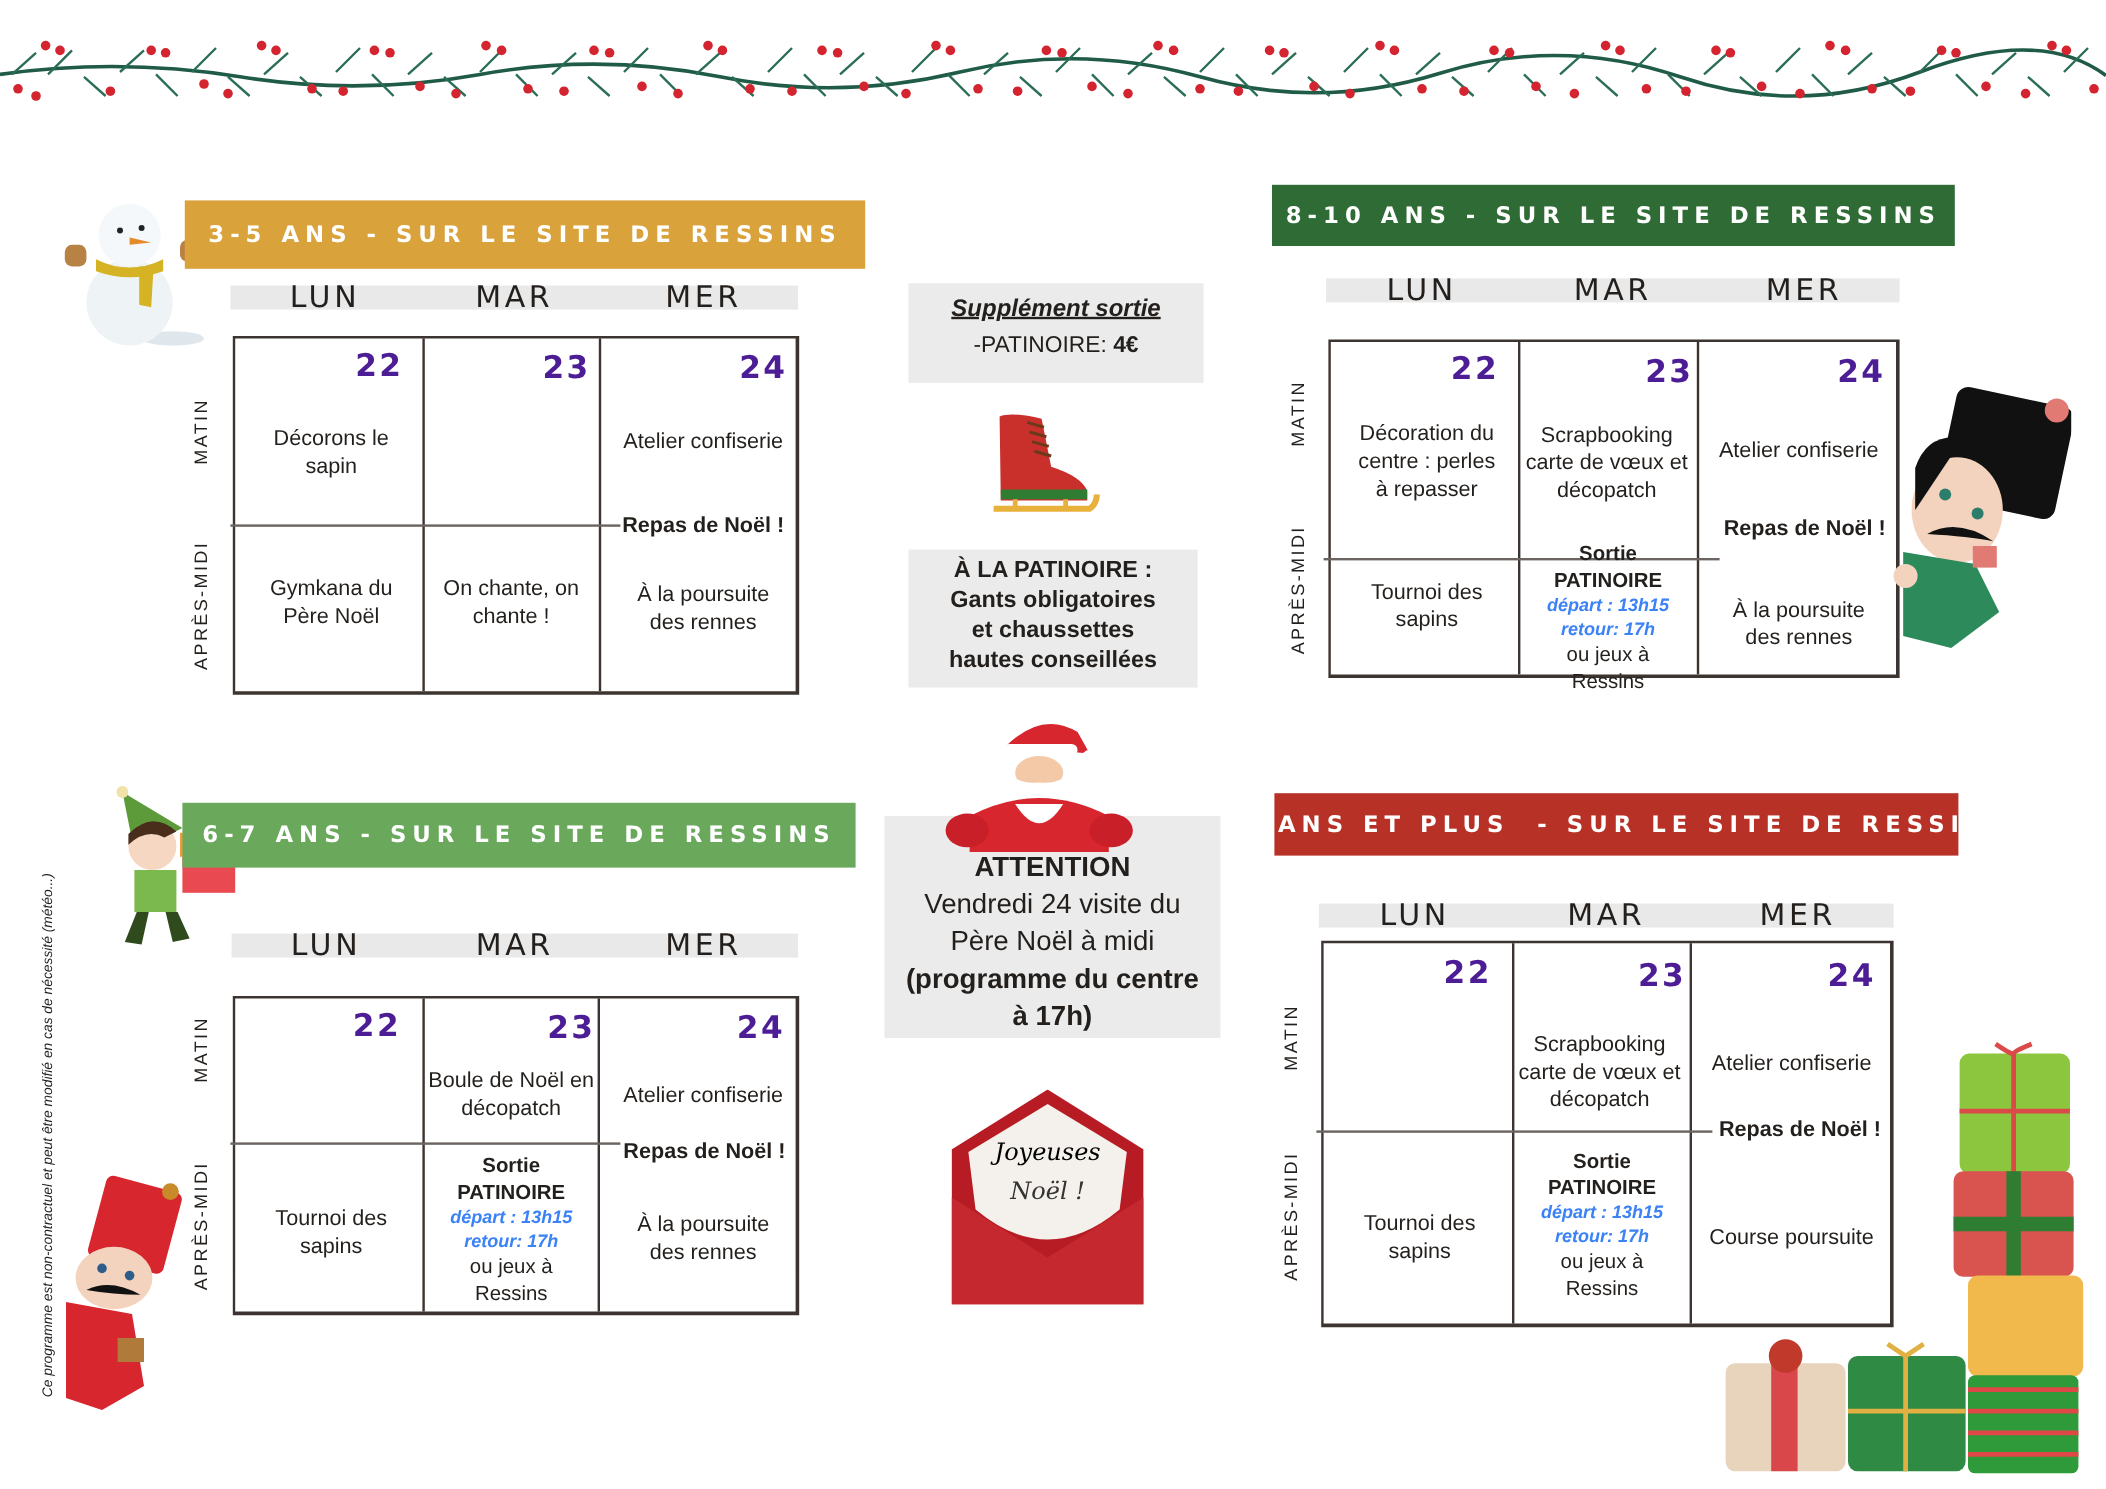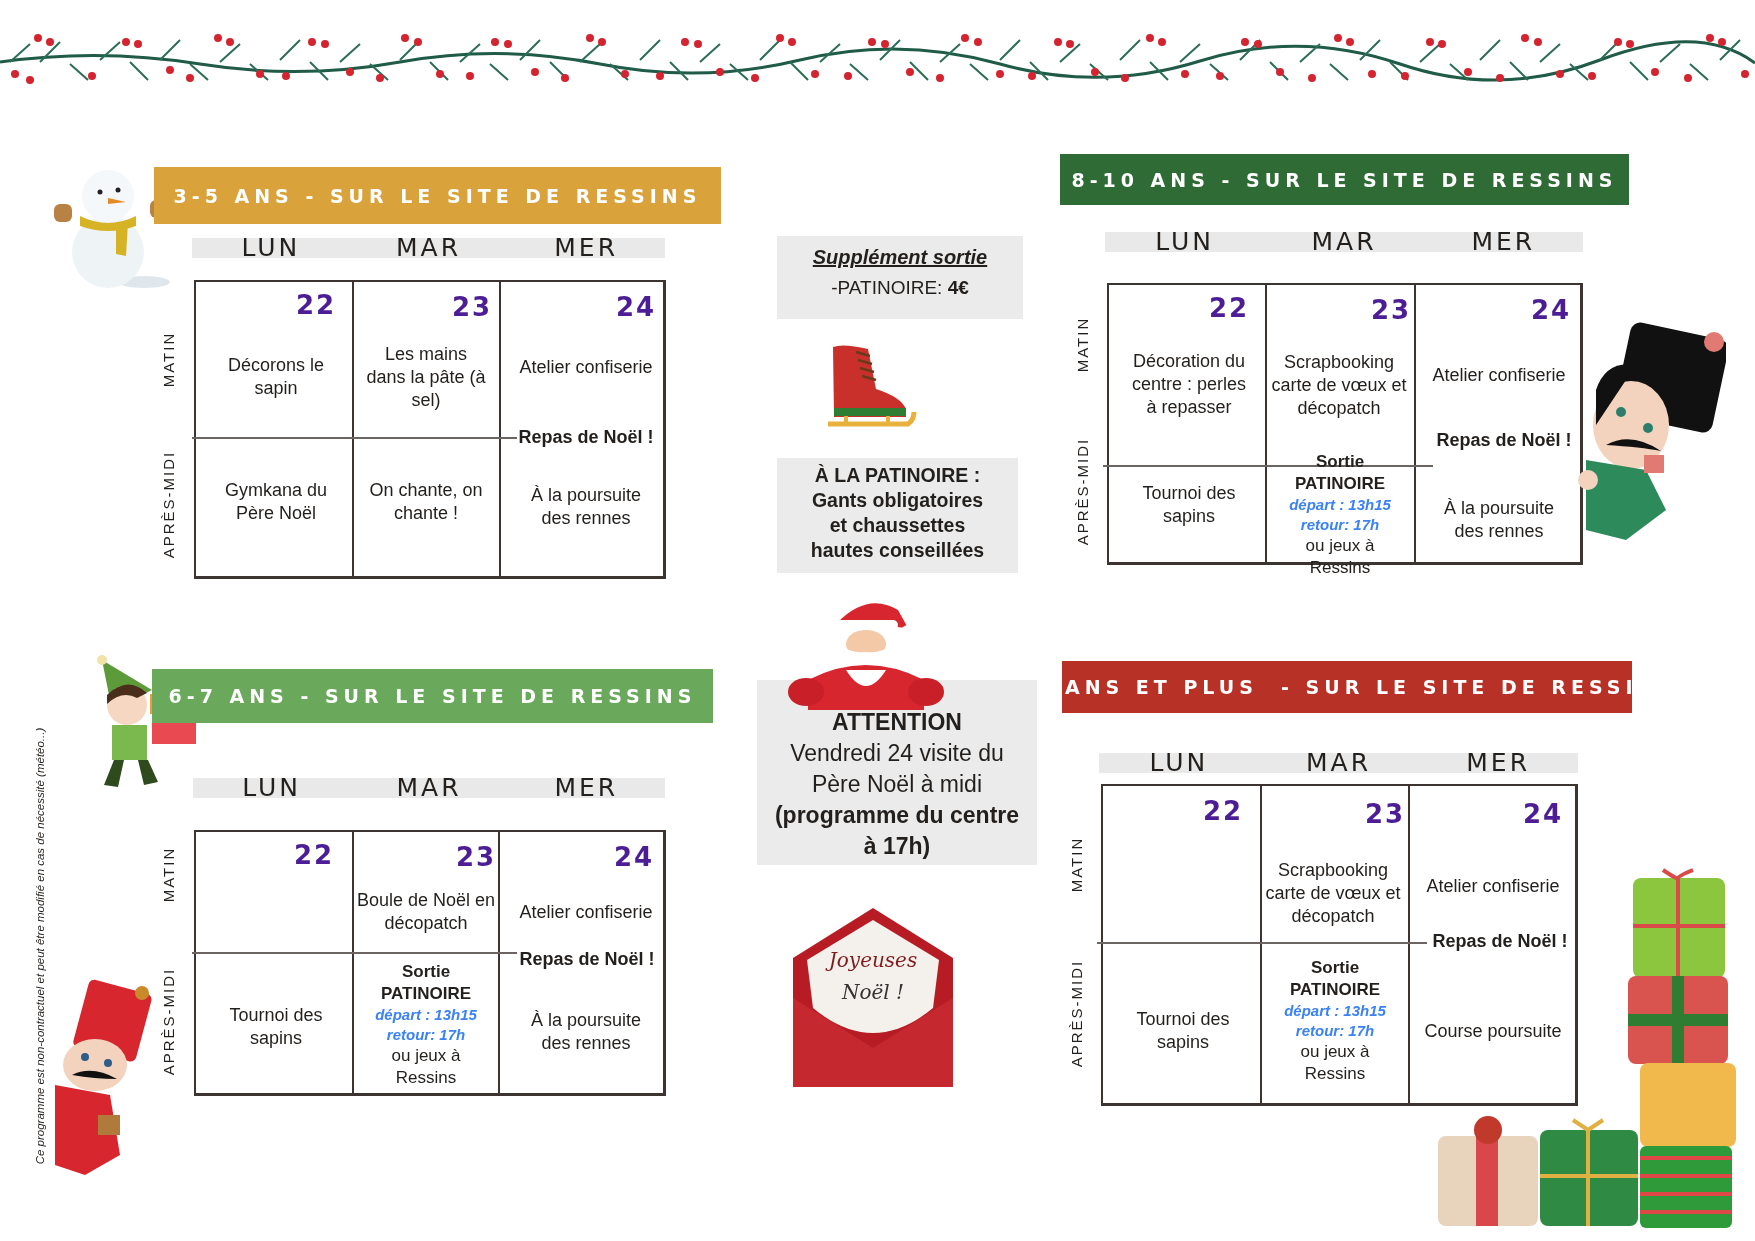"Supplément sortie" .graybox { margin-left: 20px -> none }
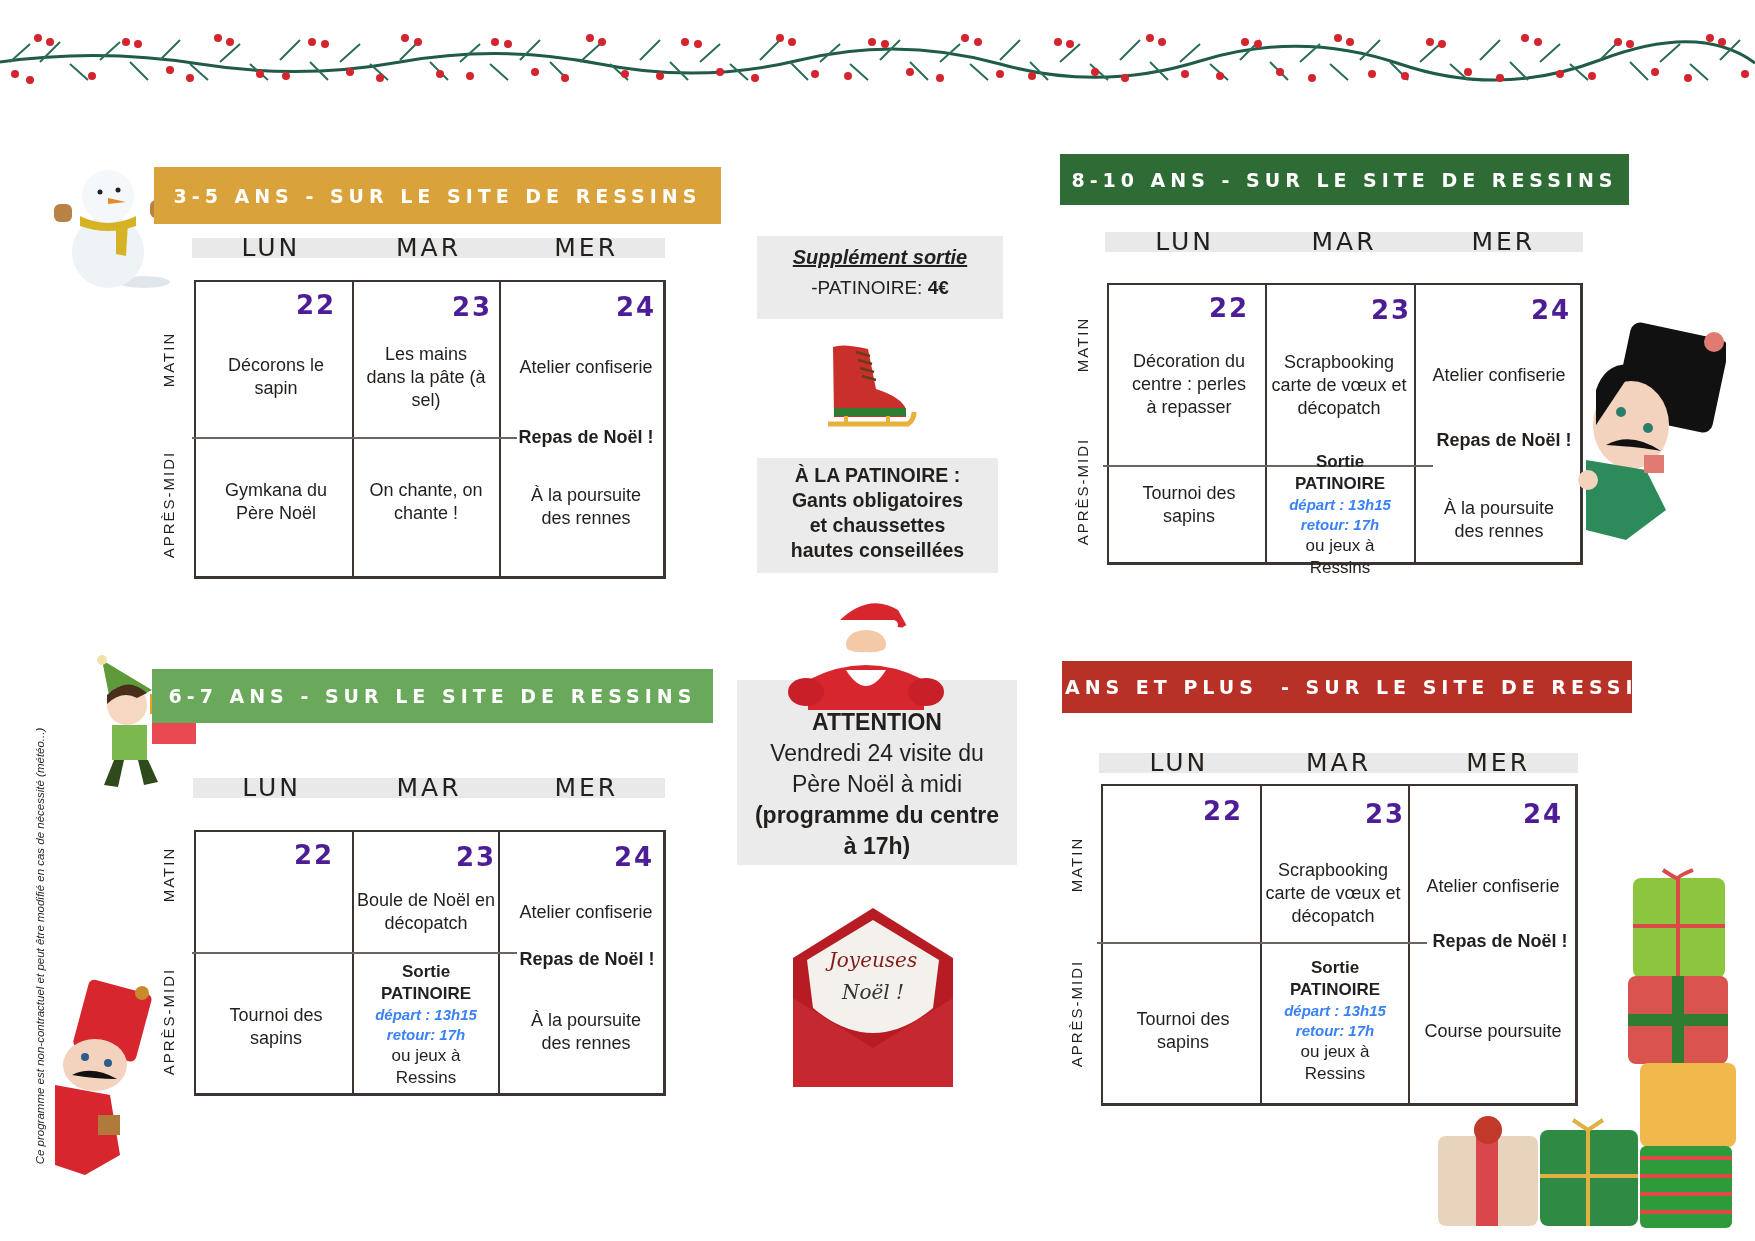"Les mains dans la pâte" div.cell { html: <div> <span>Les mains dans la pâte (à sel)</span> </div> -> none }
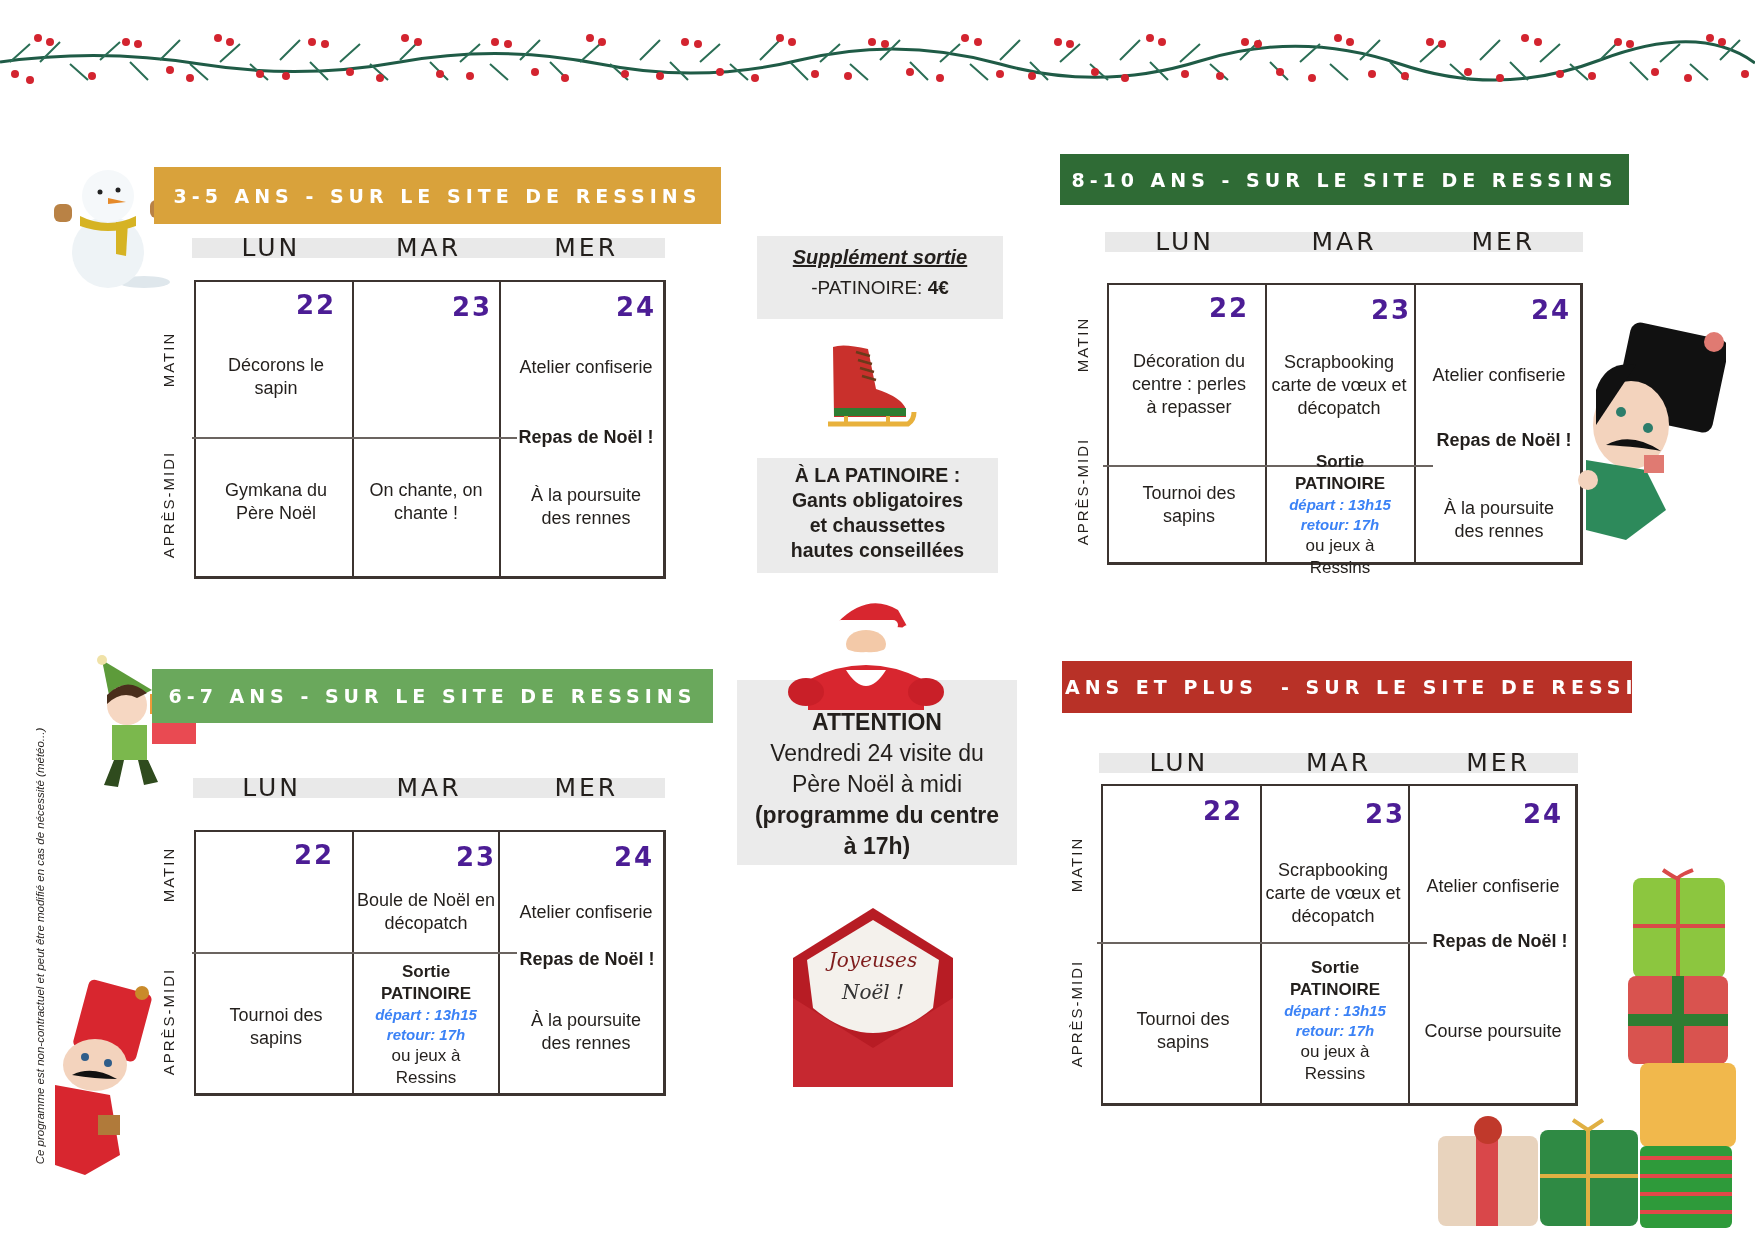"Joyeuses" div { color: #7f1d1d -> #000000 }
